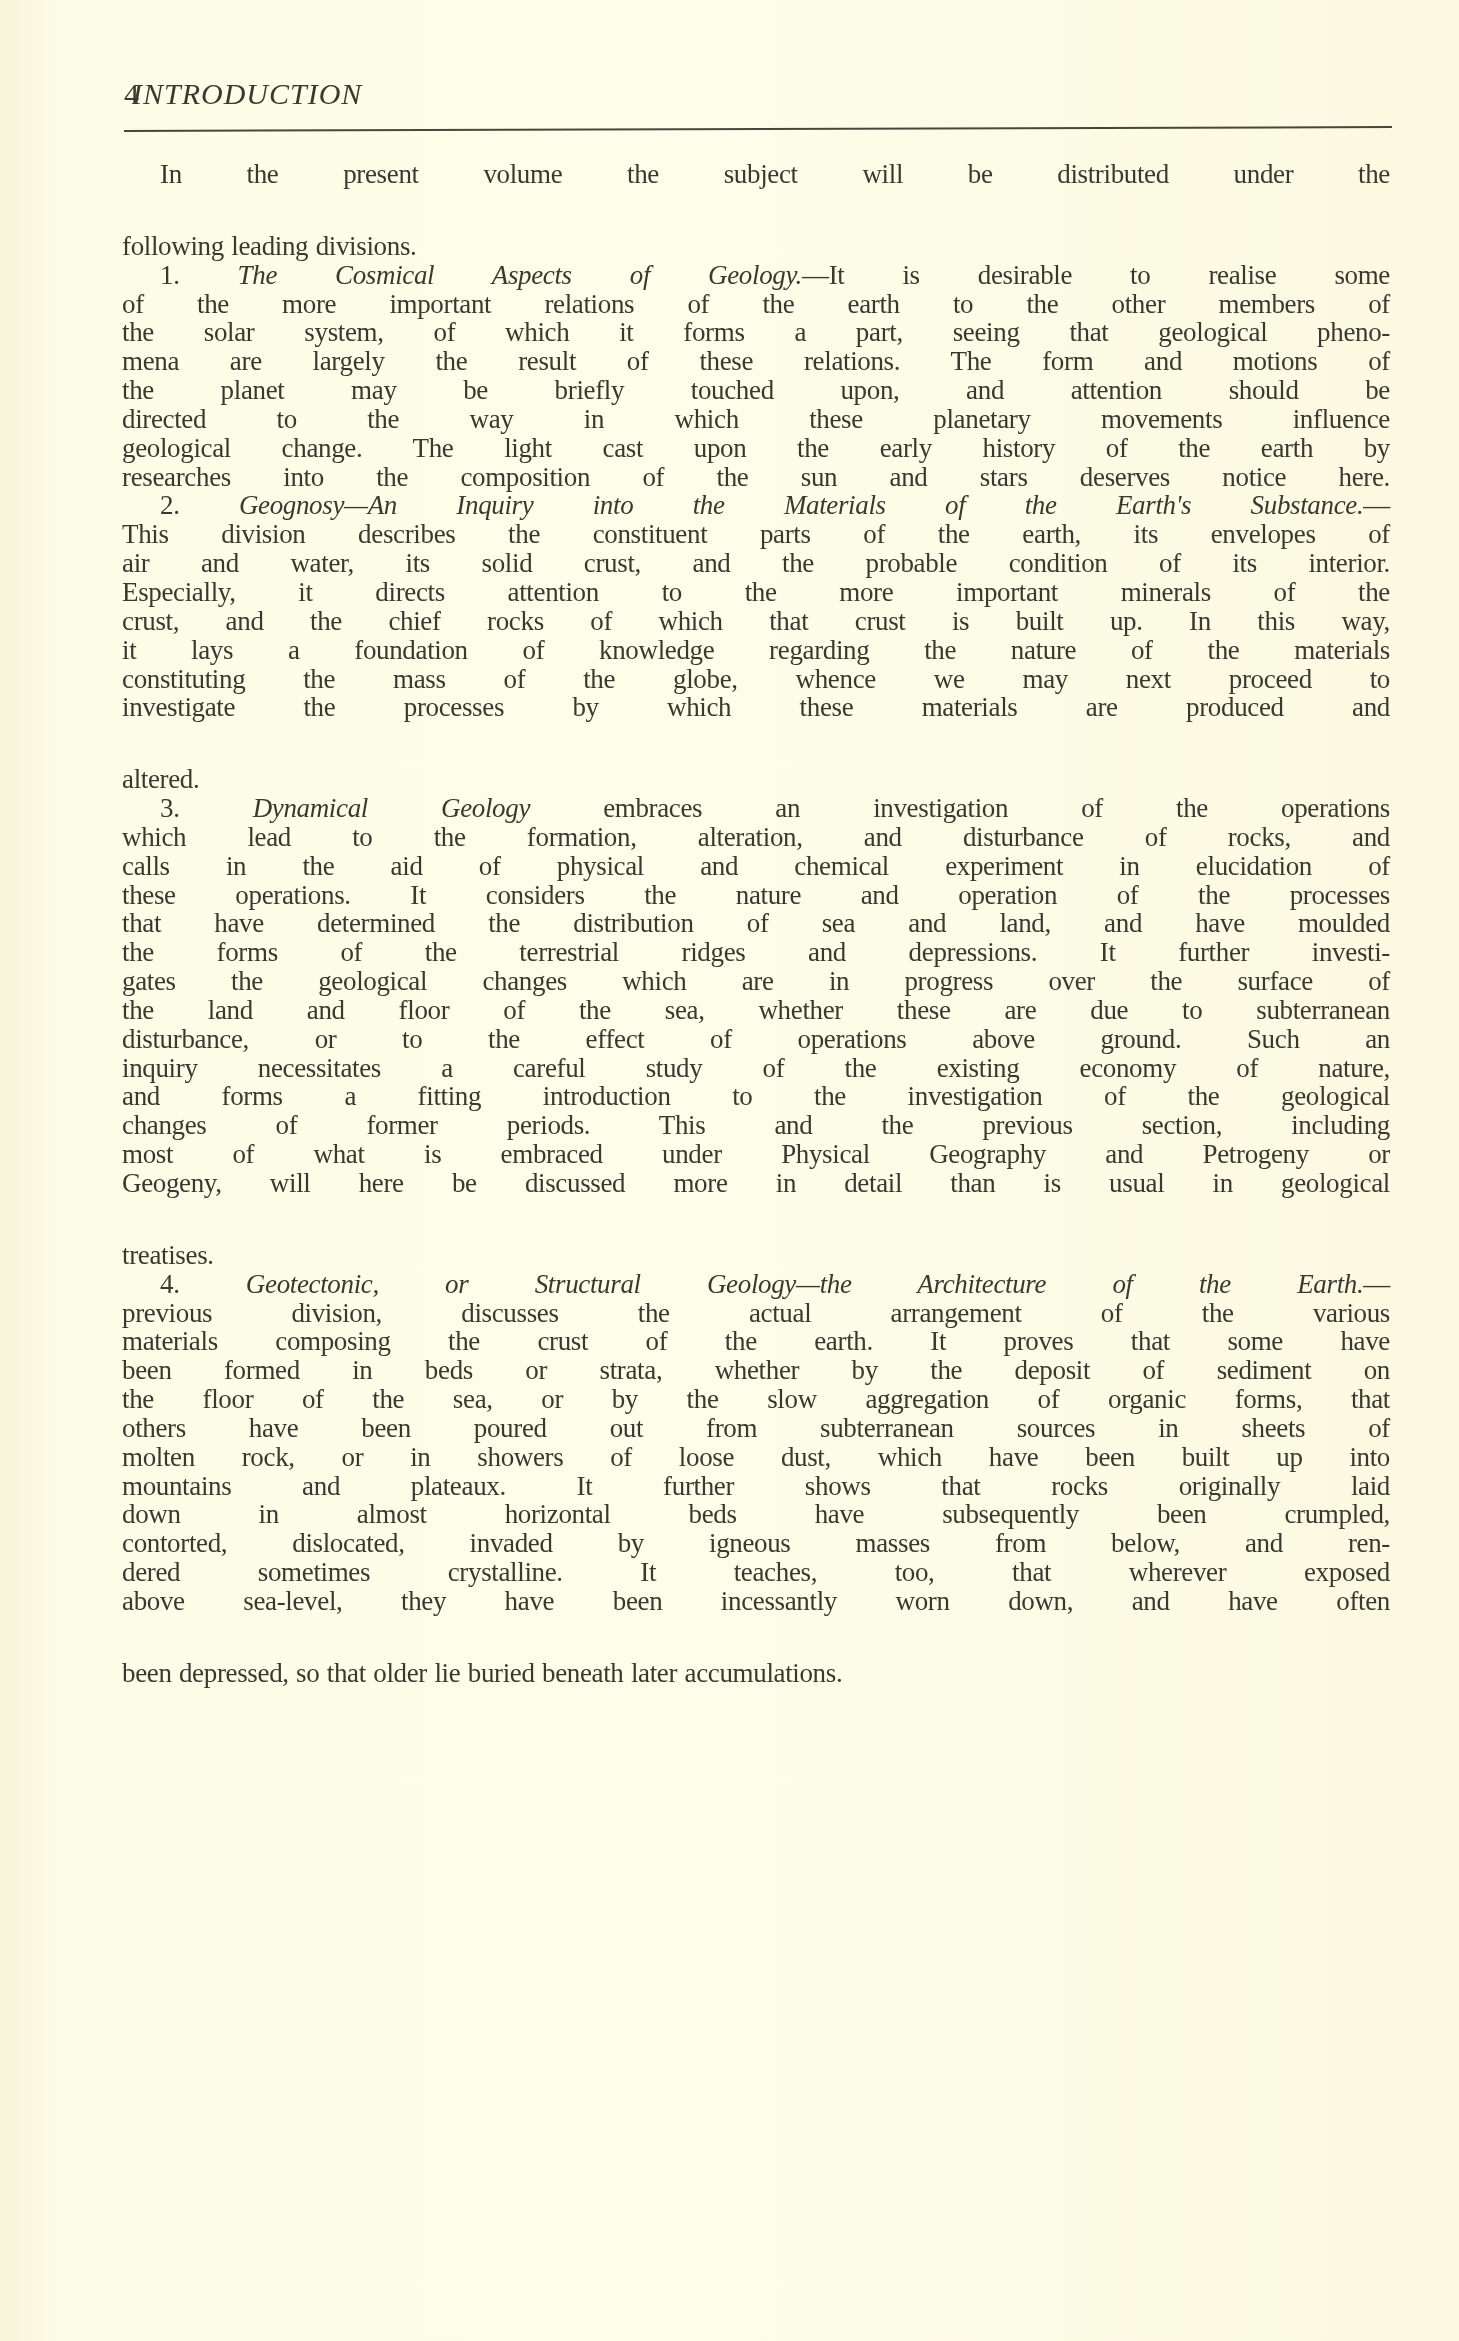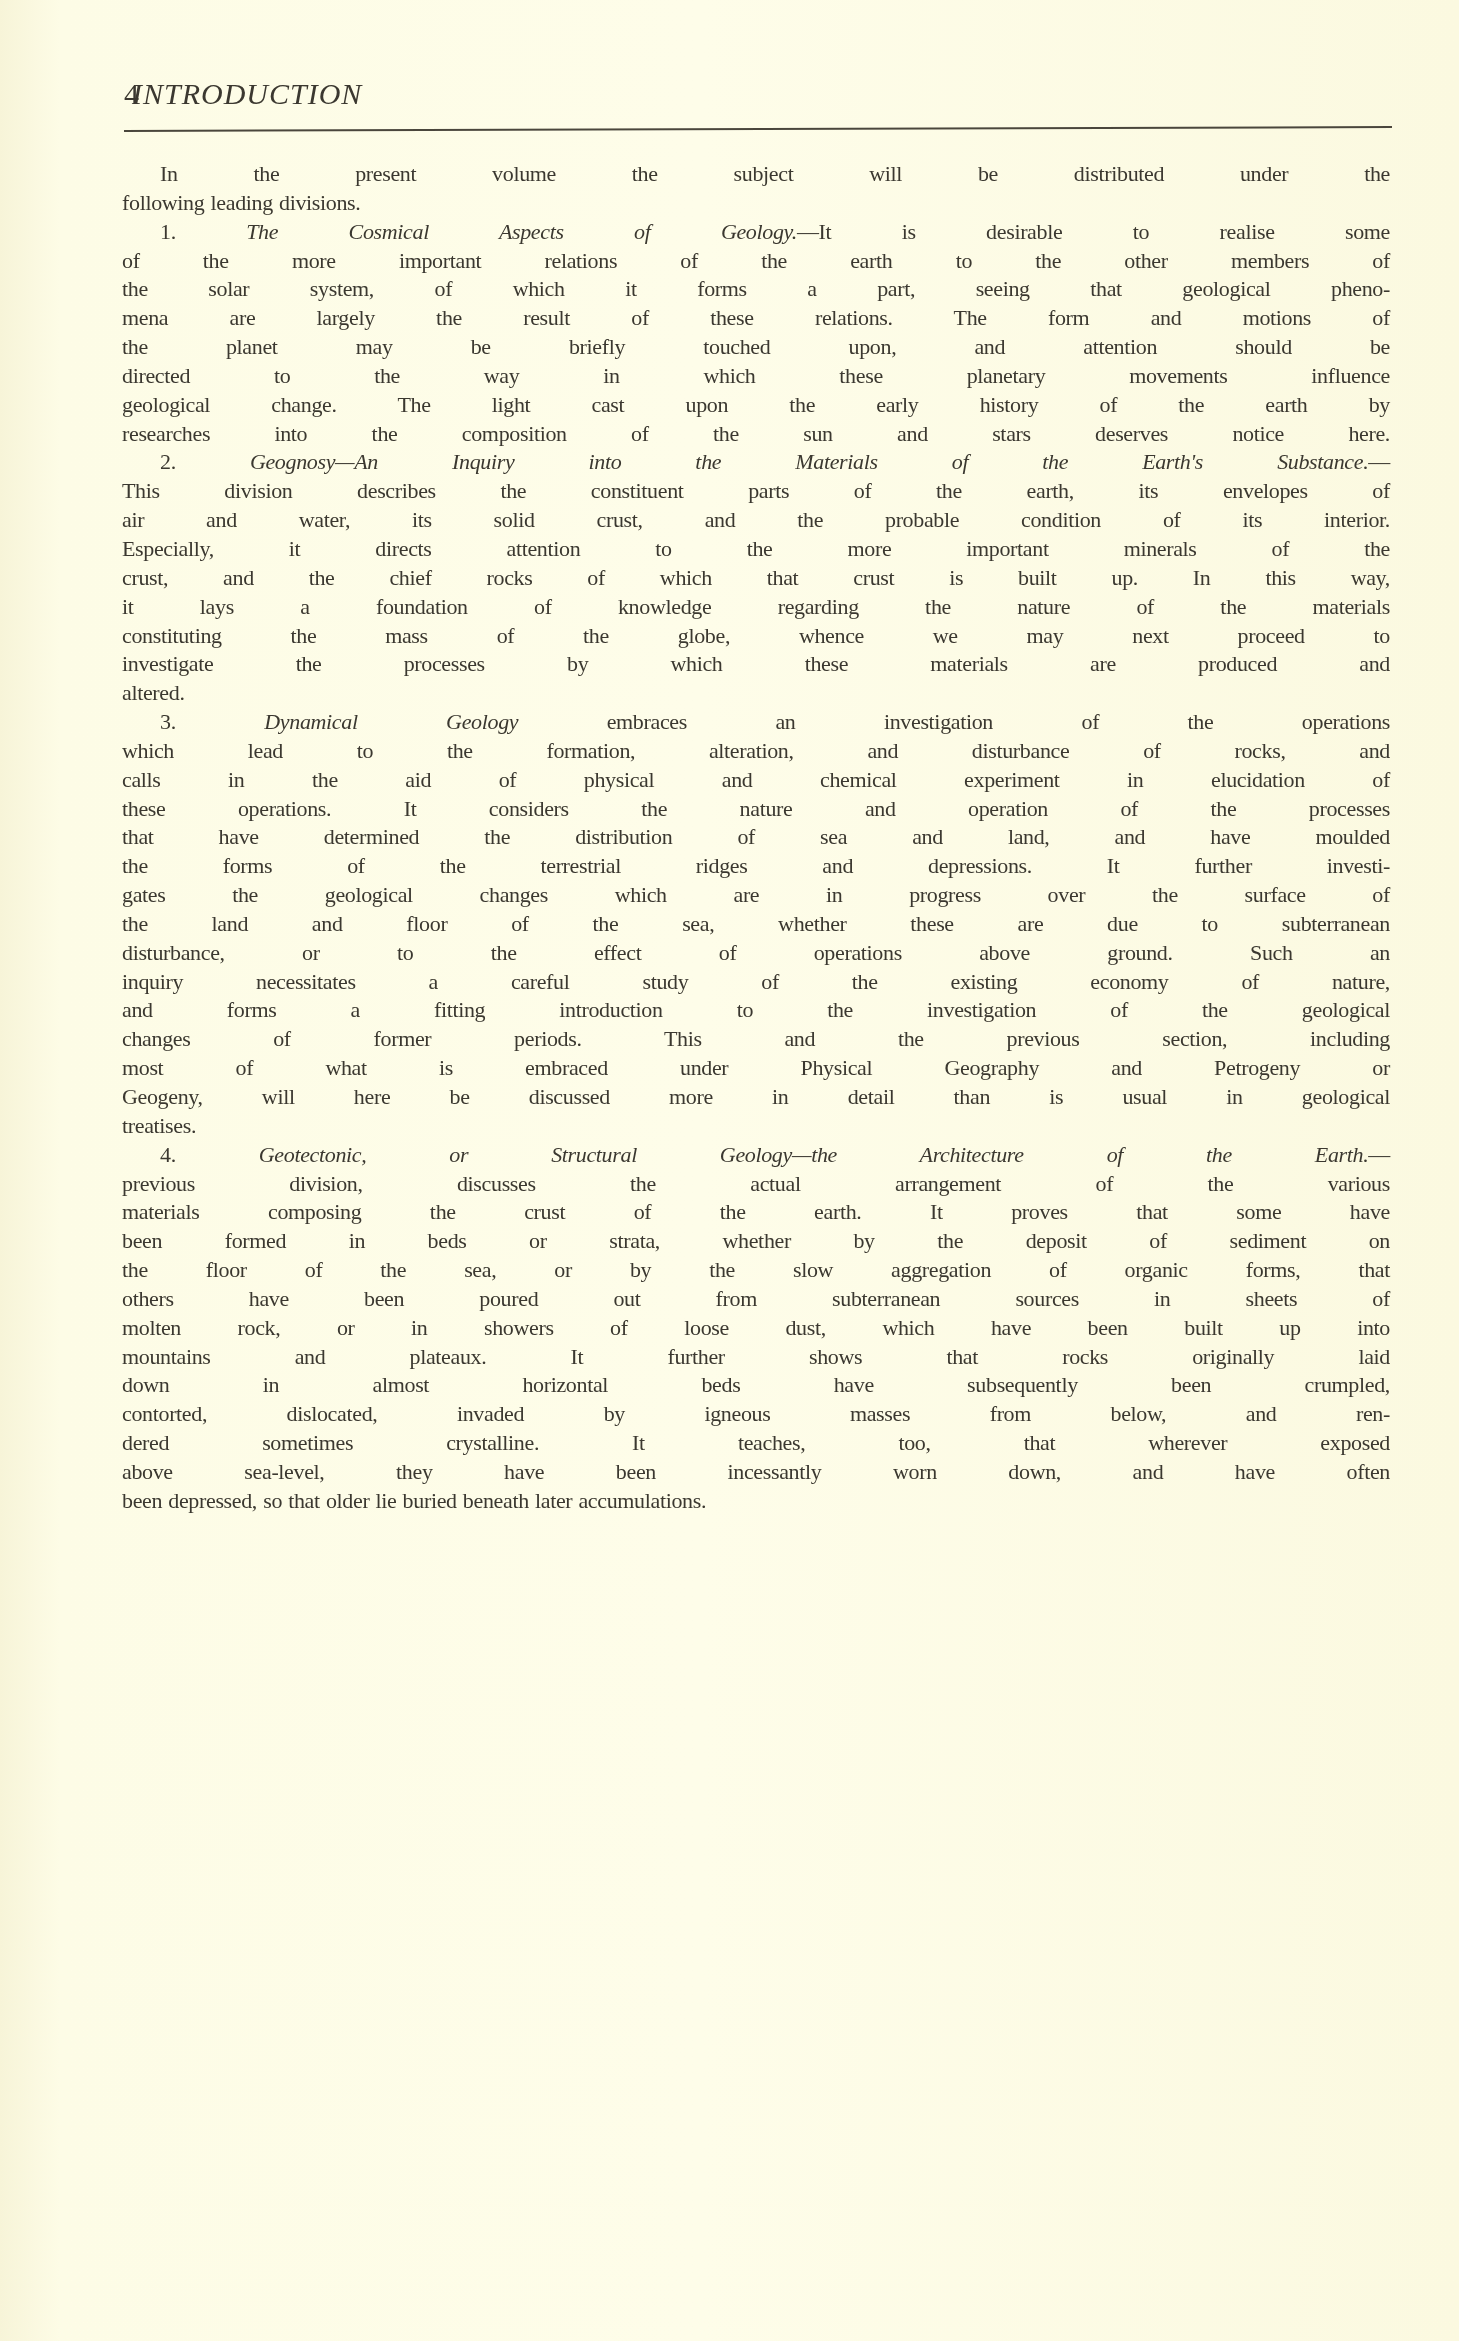"In the present volume the" .body-text { font-size: 22px -> 27px }
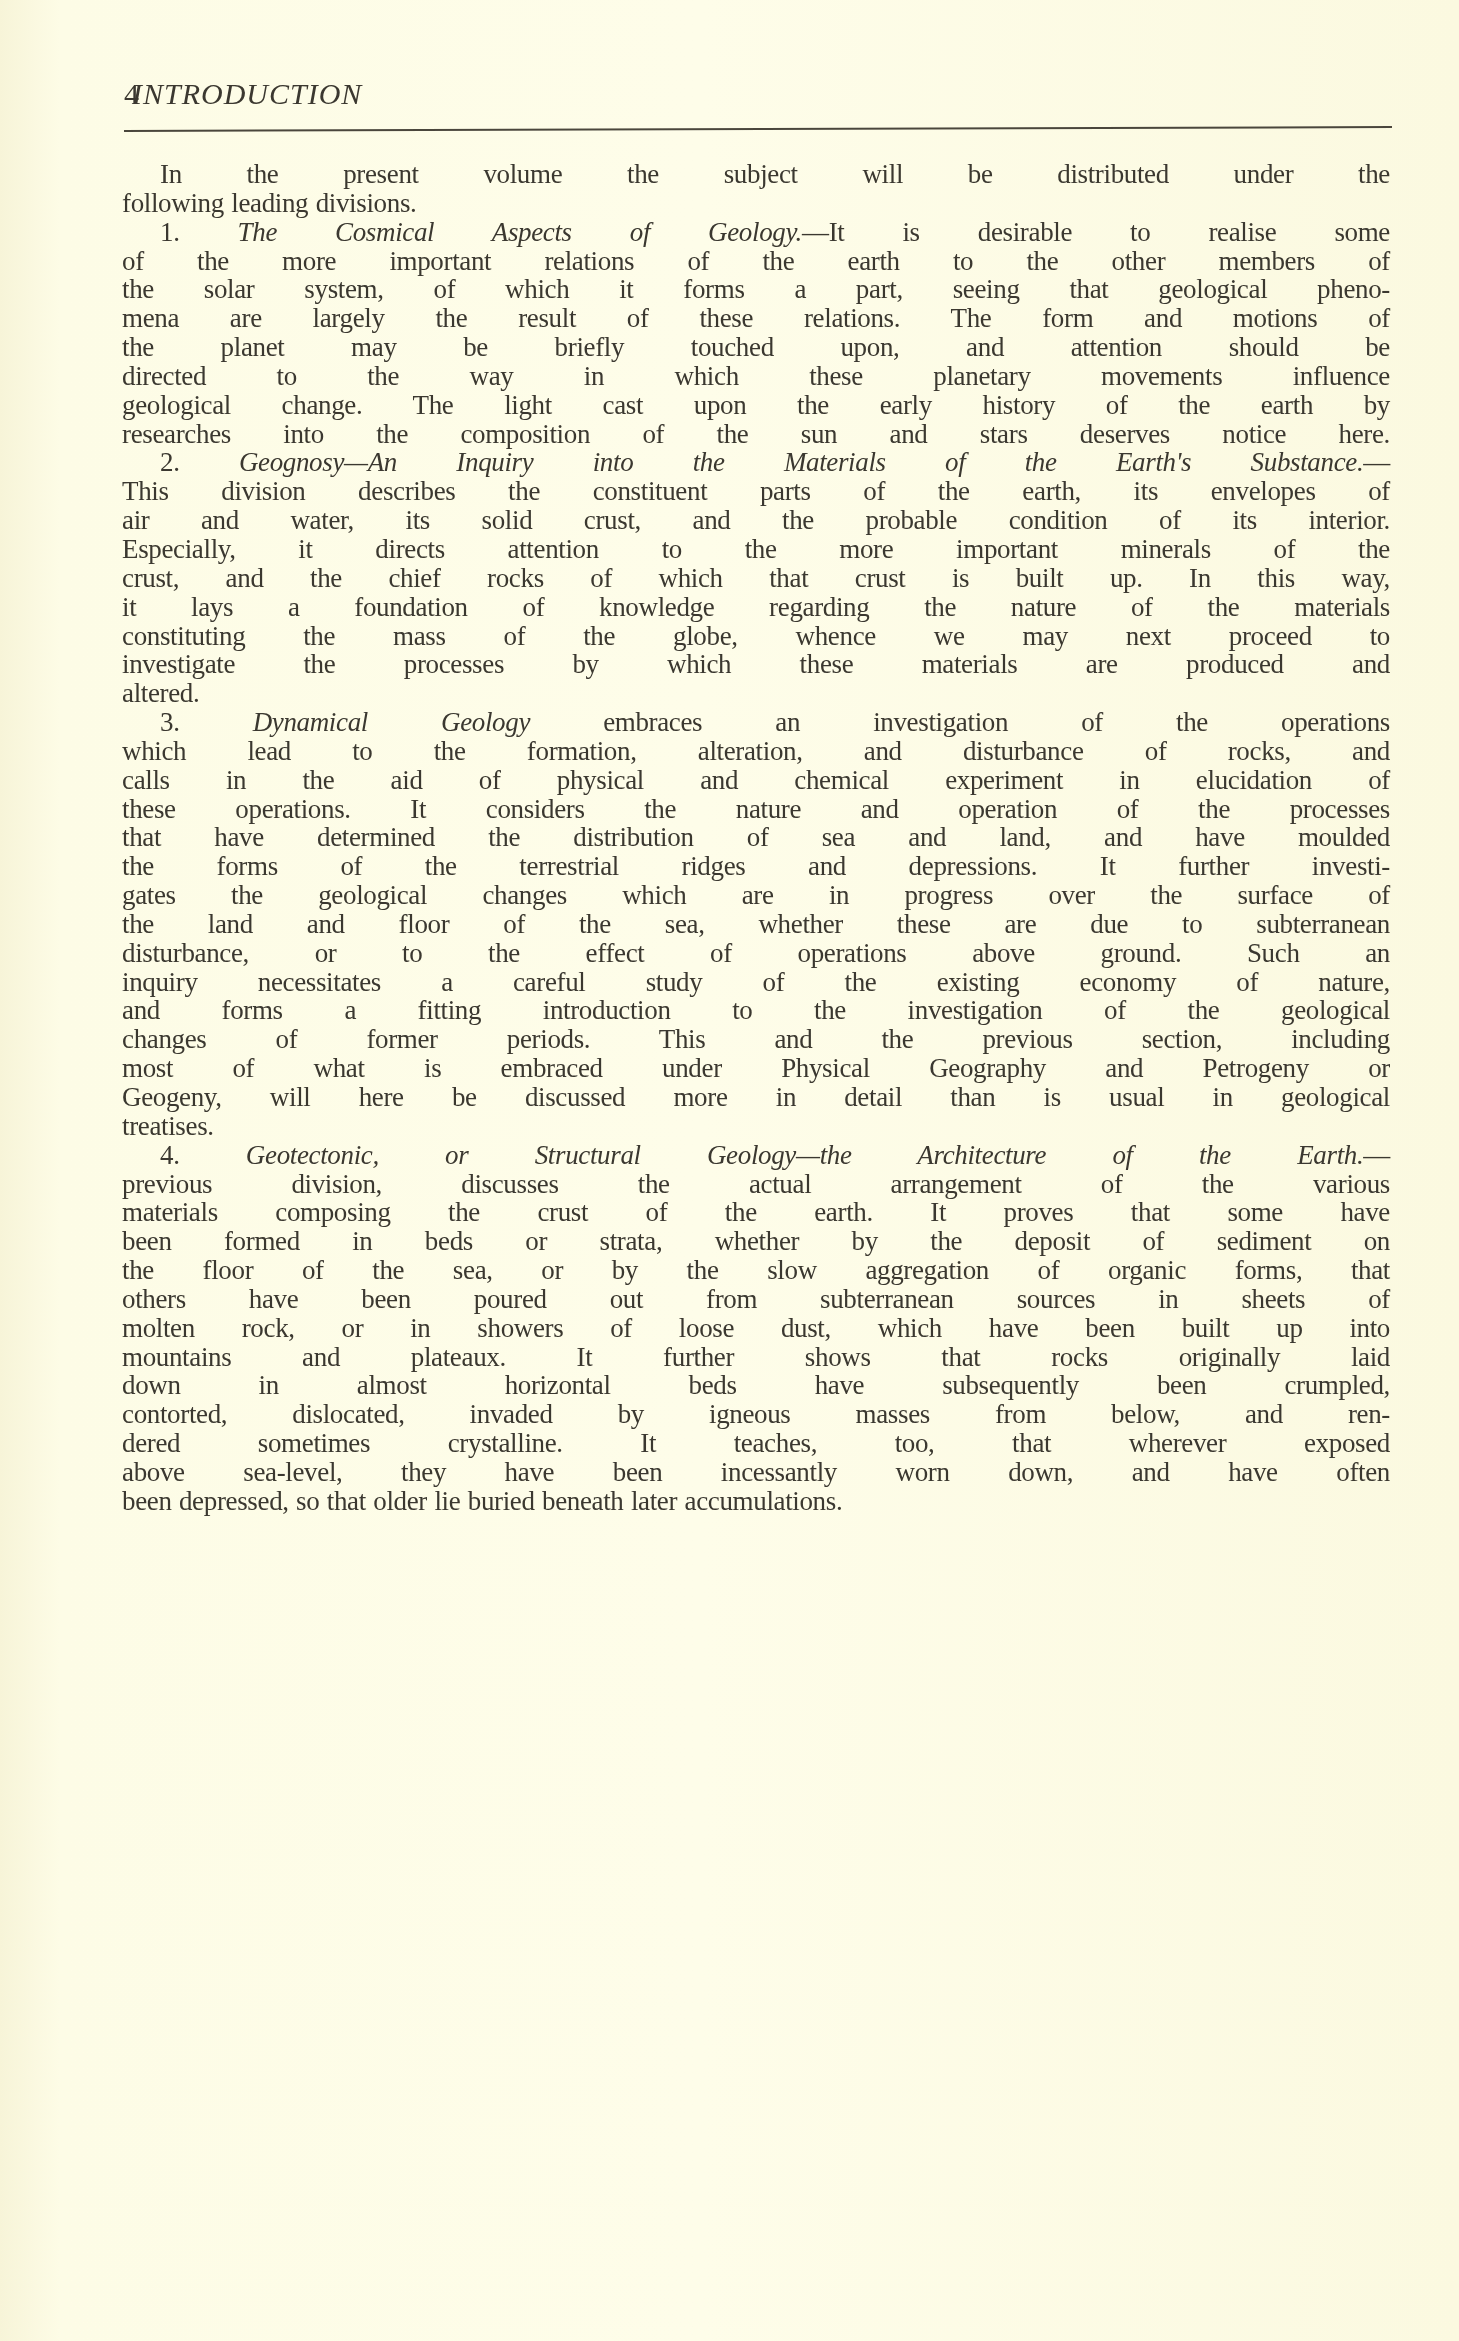"following leading divisions." .line.last { margin-top: none -> 43px }
